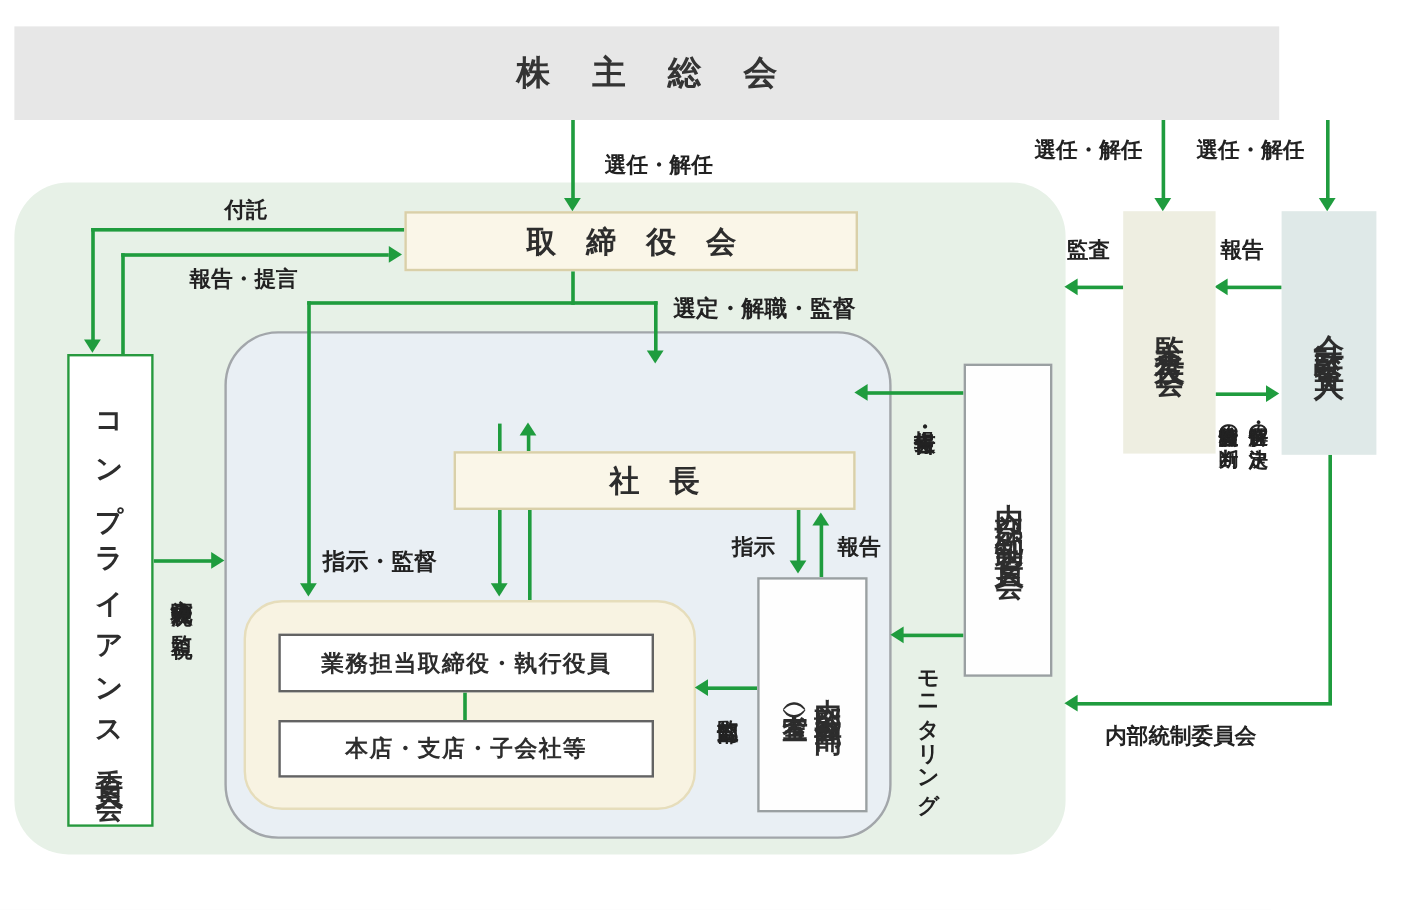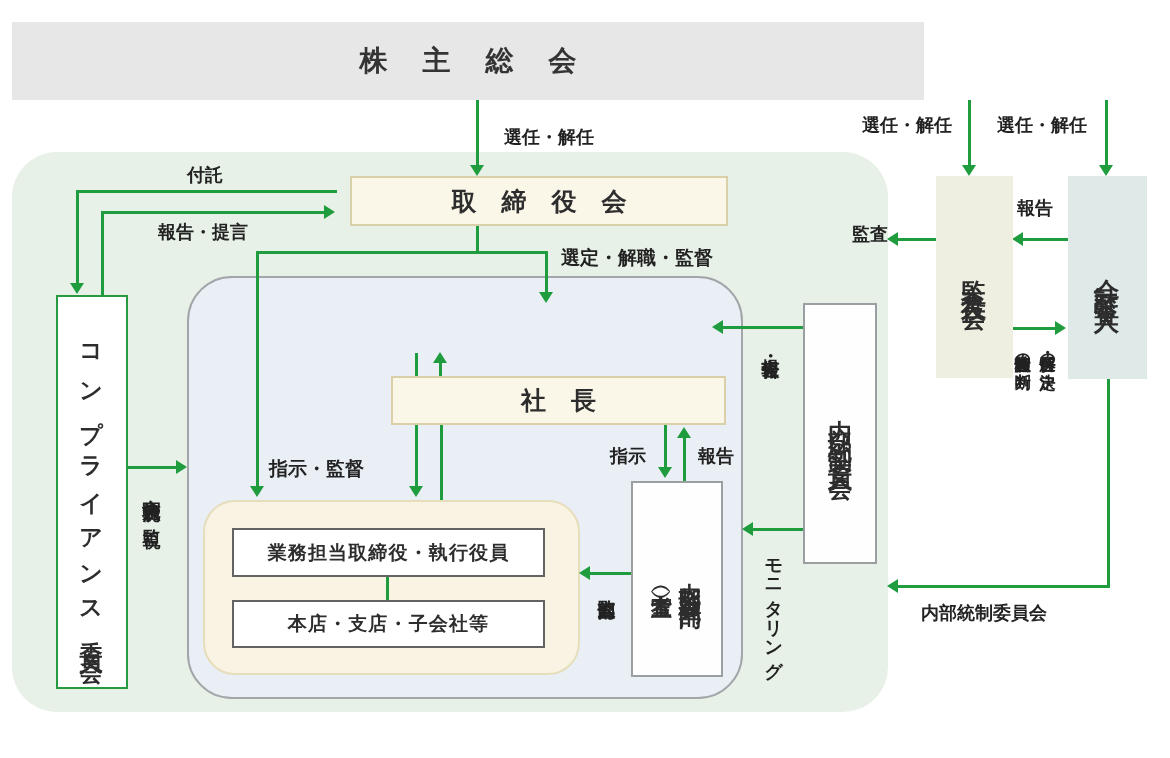"株主総会" div.abs { width: 912px -> 1054px }
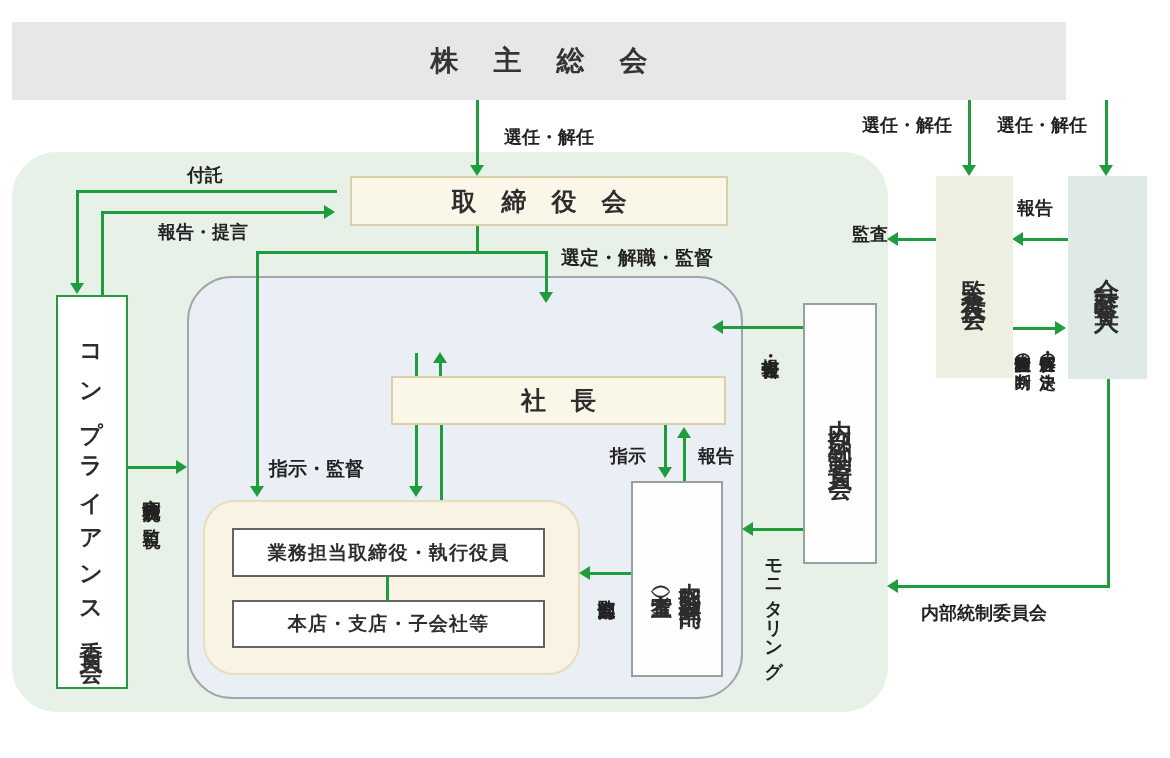"取締役会" .title-lg { margin-left: 13px -> none }
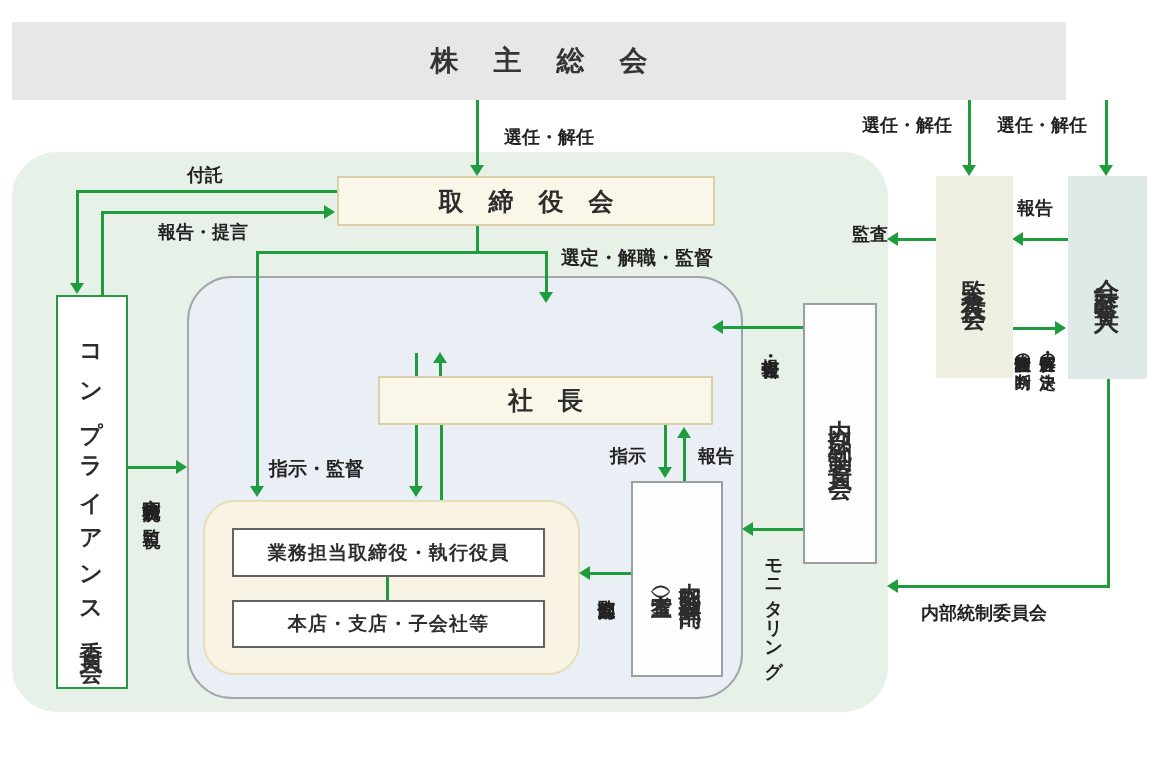"監査" div.lbl { left: 852px -> 889px; margin-top: 26px -> none }
